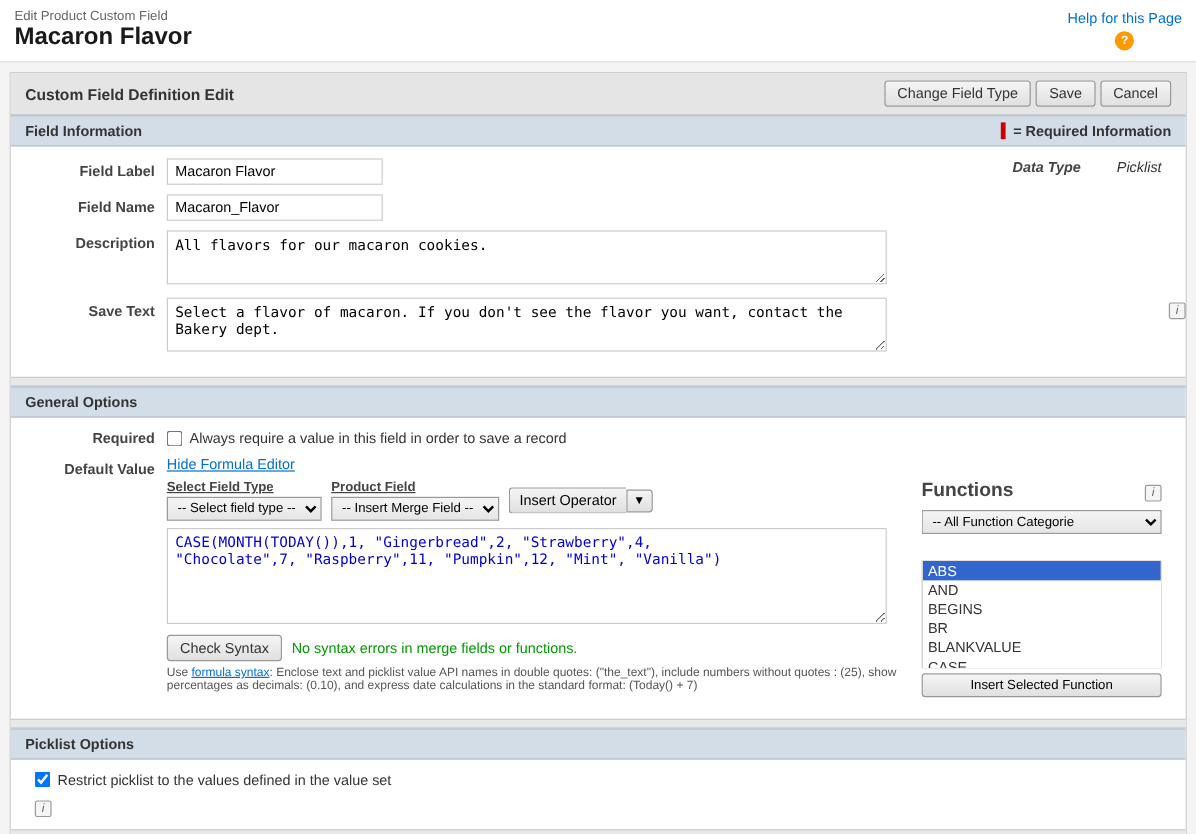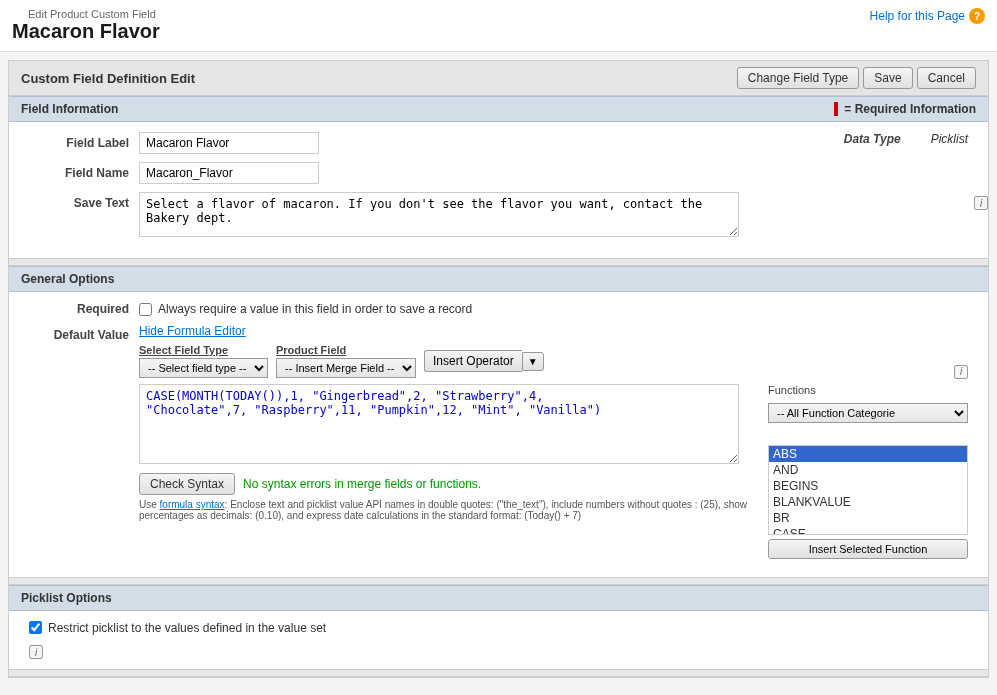"Edit Product Custom Field" .top-bar-left .edit-label { margin-left: 16px -> none }
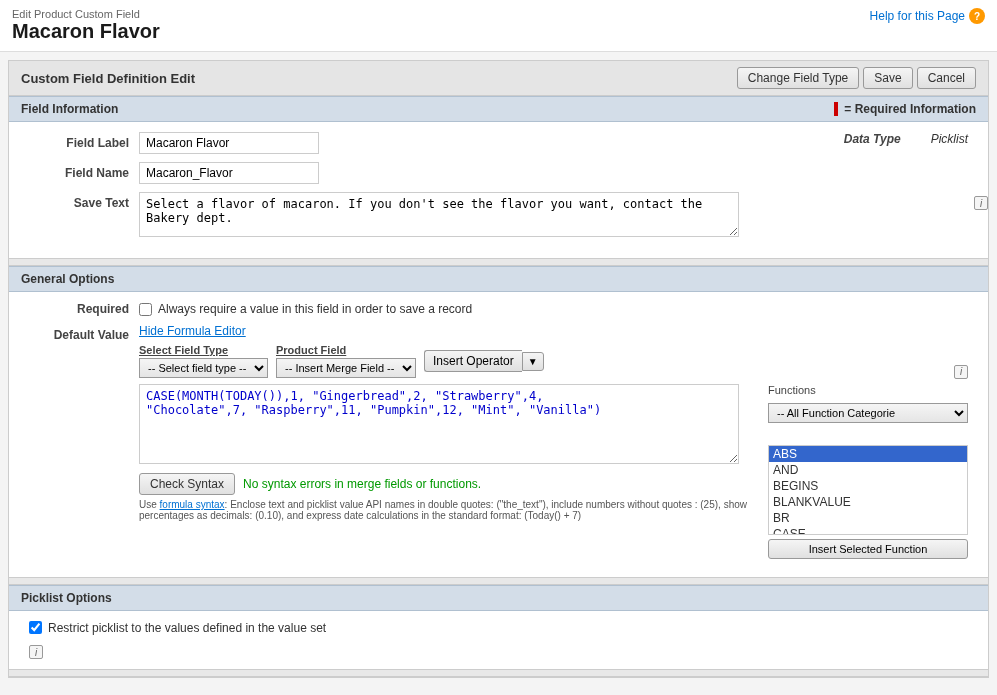"Help for this Page" .top-bar-right { flex-direction: none -> column }
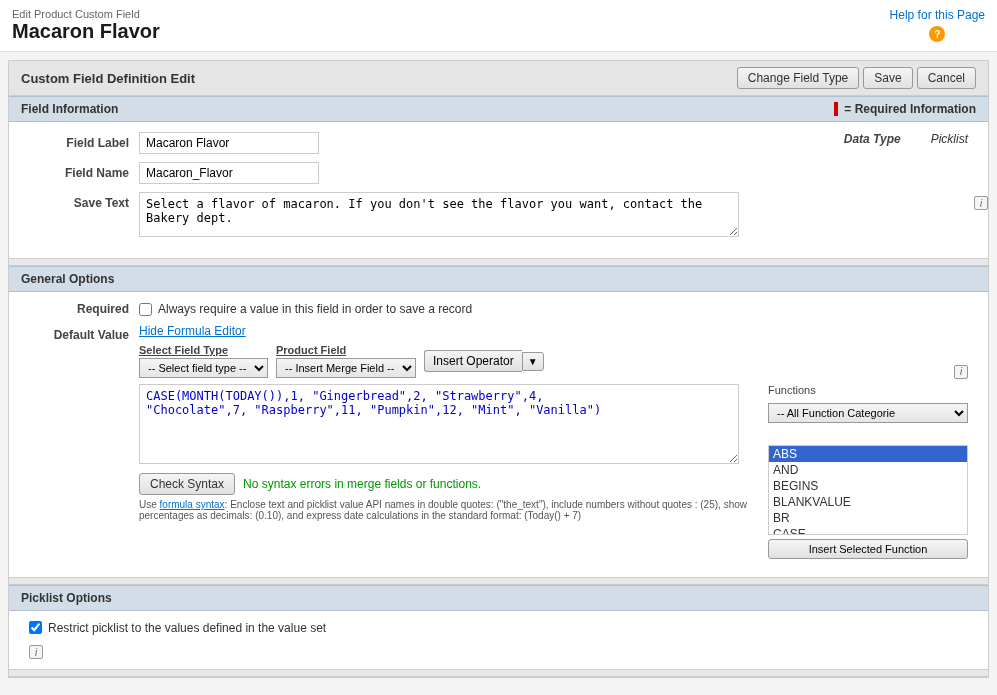"Description" div.form-row { html: none -> <div> <div>Description</div> <div> <textarea>All flavors for our macaron cookies.</textarea> </div> </div> }
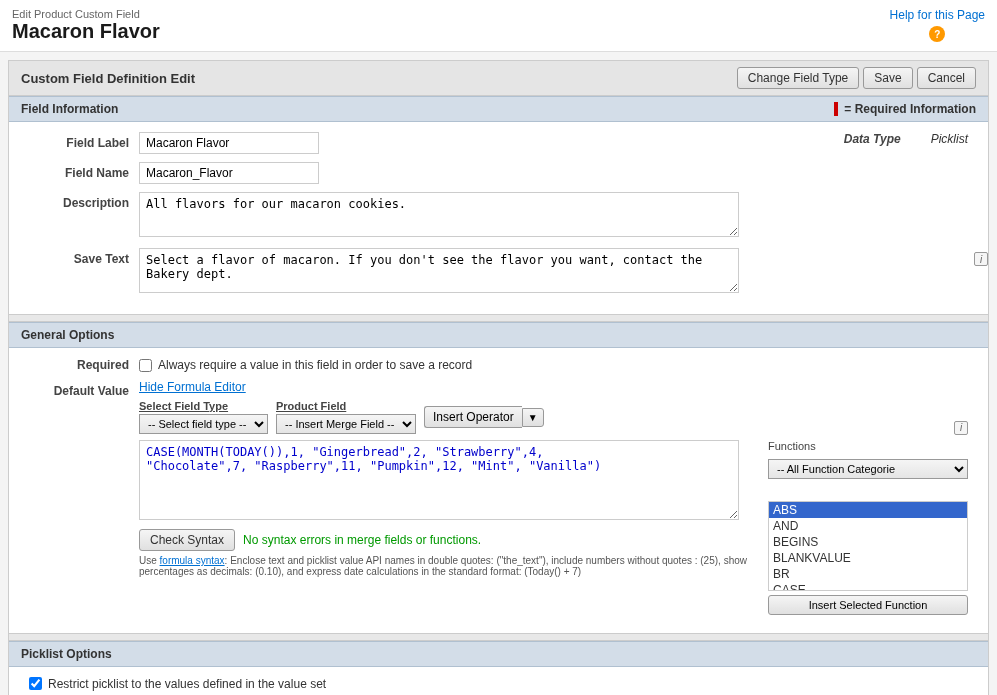"Functions" .functions-label { font-size: 11px -> 16px; font-weight: normal -> bold; margin-top: 40px -> none }
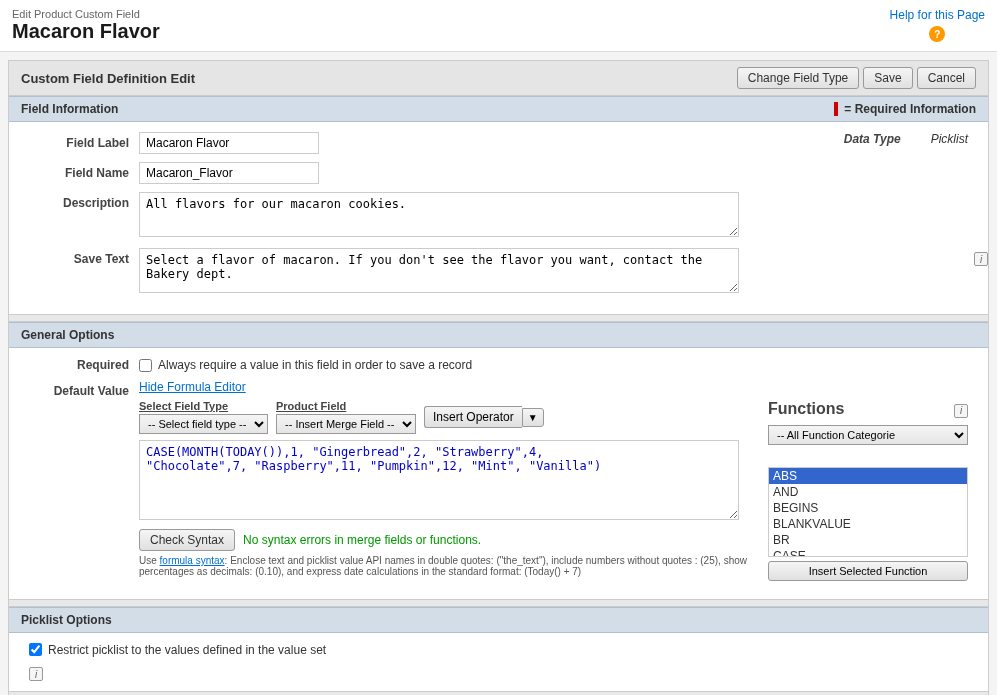"BLANKVALUE" div.func-item { order: before "BR" -> after "BR" }
